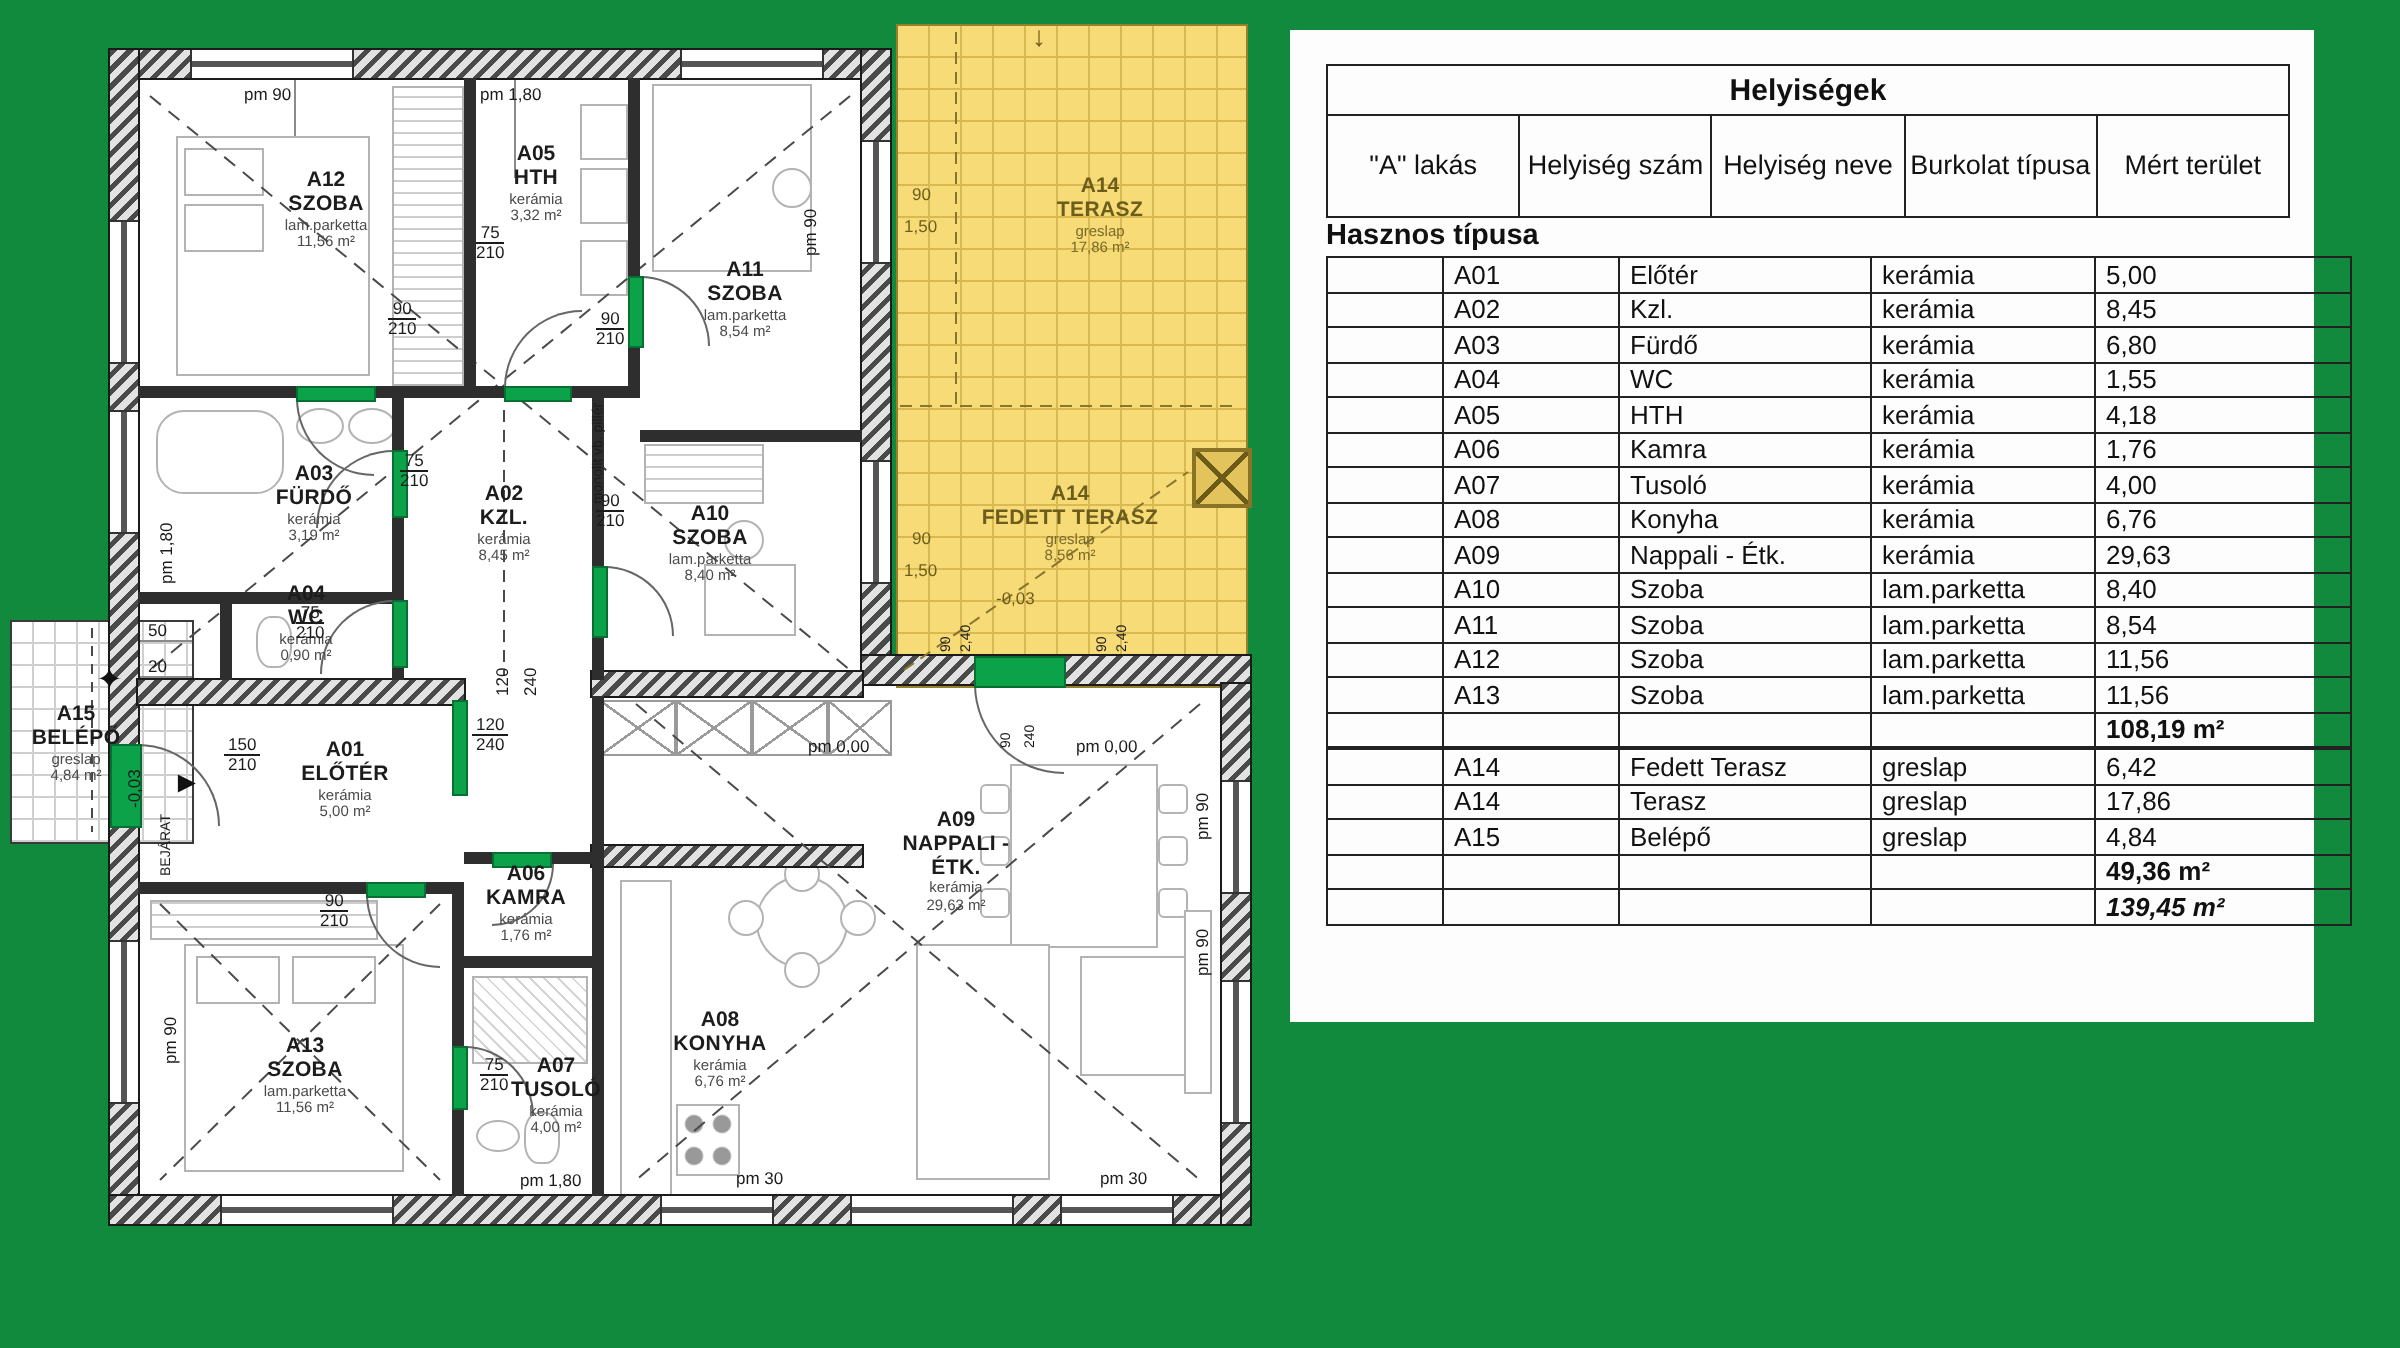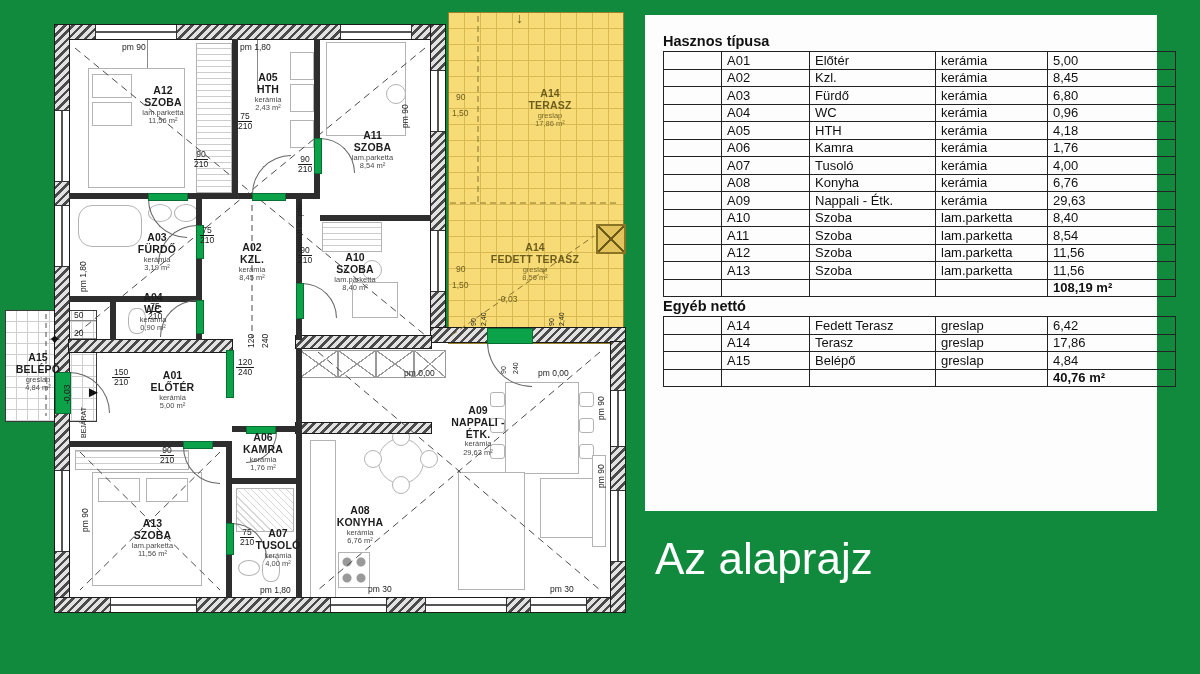"Helyiségek" table.ttbl { html: none -> <table> <tbody> <tr> <th>Helyiségek</th> </tr> <tr> <th>"A" lakás</th> <th>Helyiség szám</th> <th>Helyiség neve</th> <th>Burkolat típusa</th> <th>Mért terület</th> </tr> </tbody> </table> }
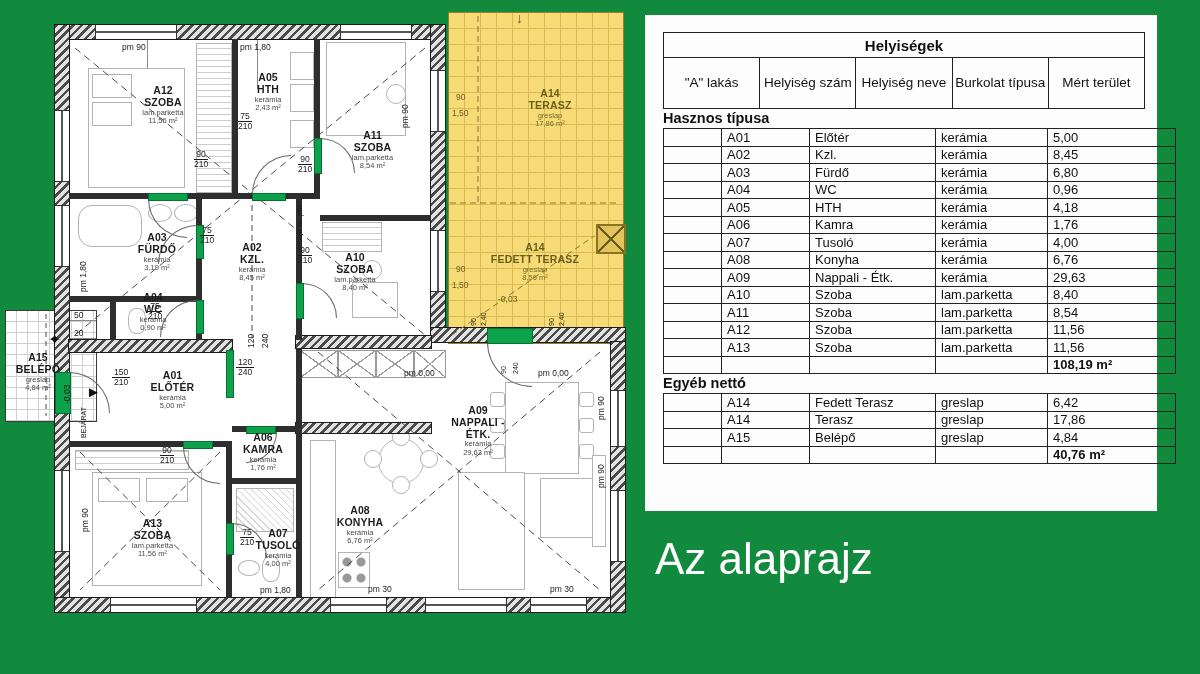"2,43 m²" div.rarea { text: 2,43 -> 3,32 }
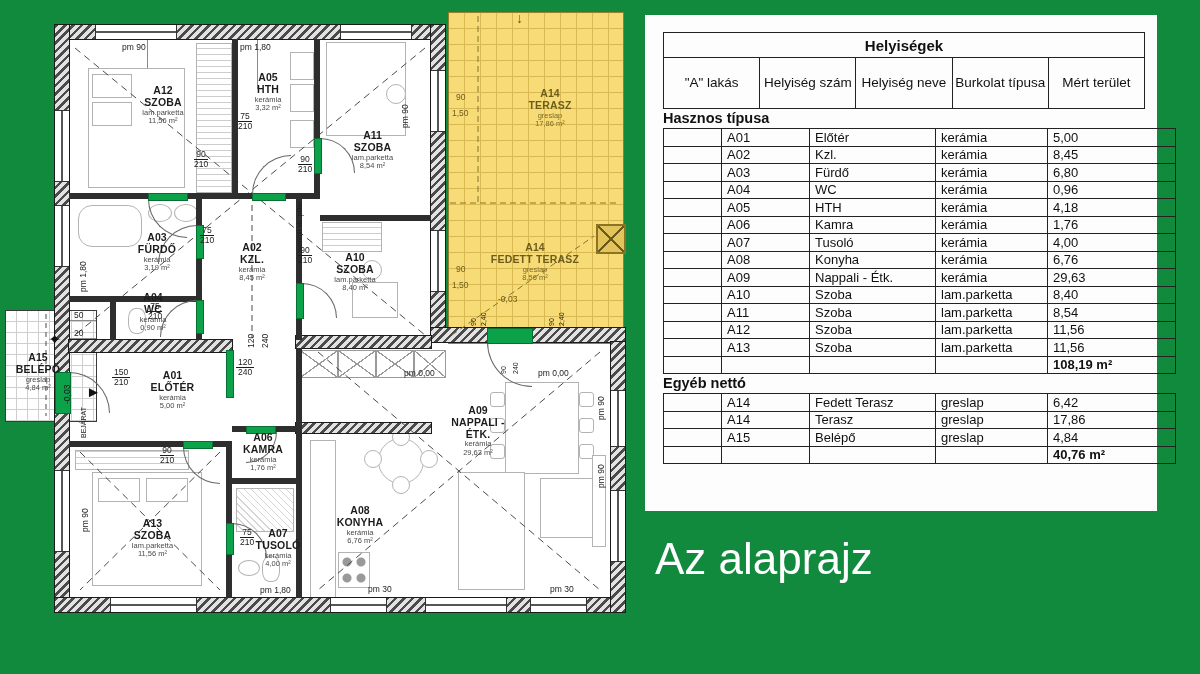"0,96" td.c4 { text: 0,96 -> 1,55 }
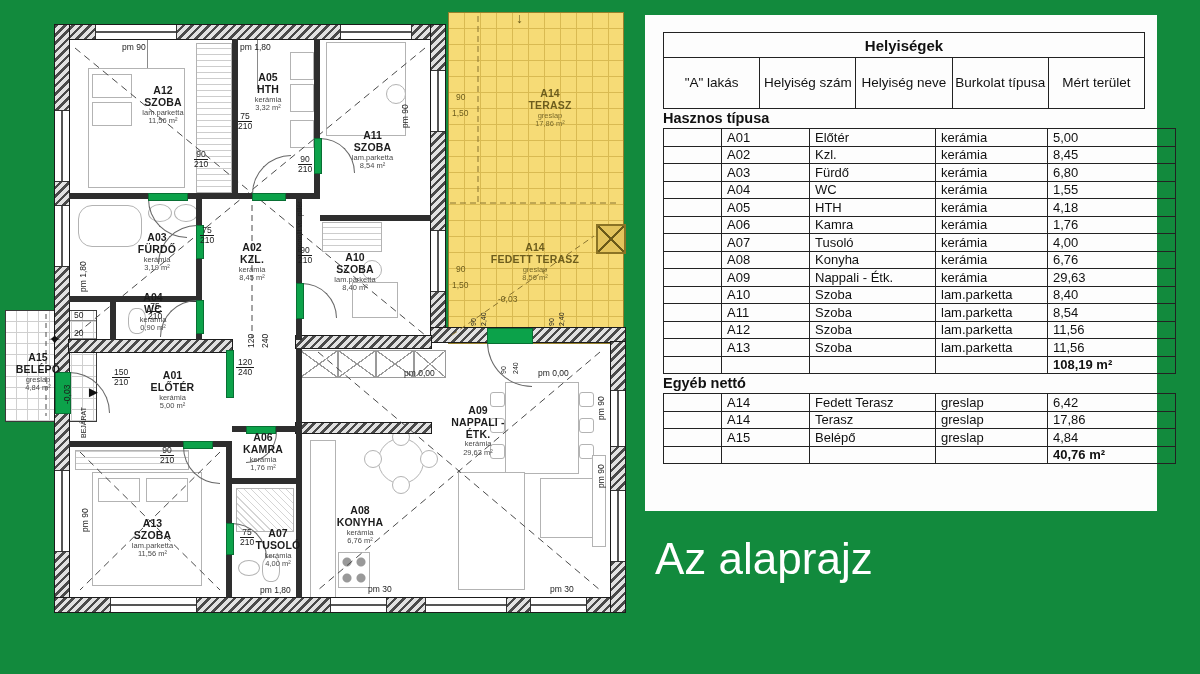"Egyéb nettó" div.section-label { html: <div>Egyéb nettó</div> -> none }
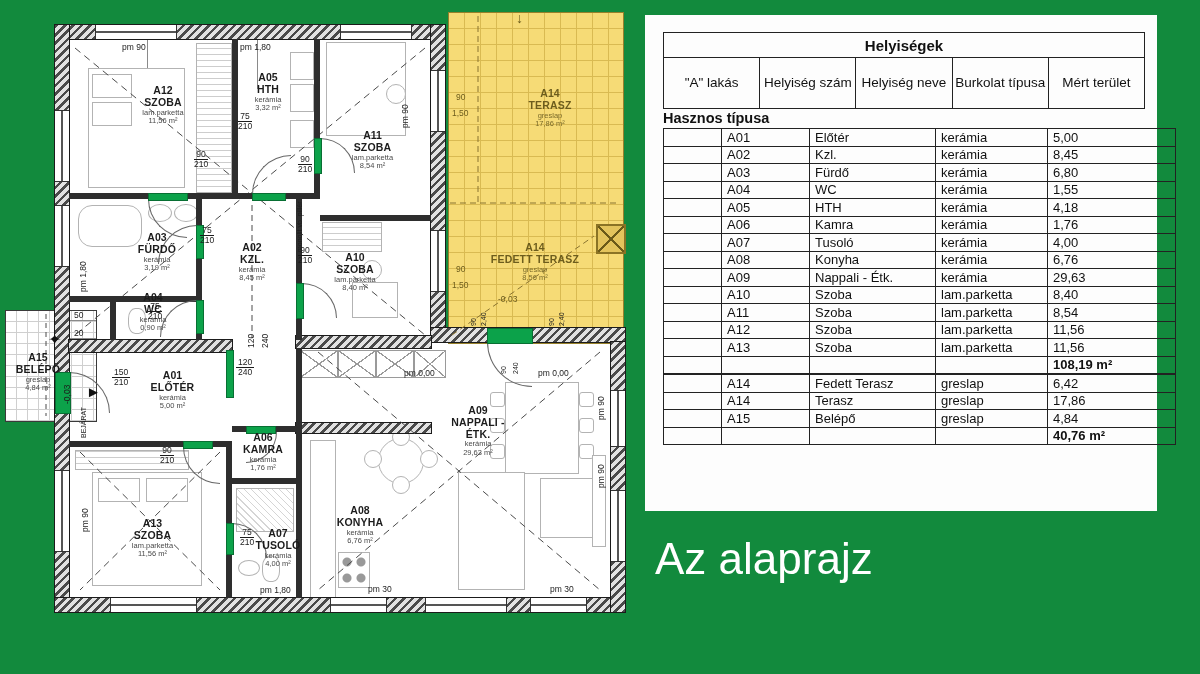"40,76 m²" td.c4 { text: 40,76 -> 49,36 }
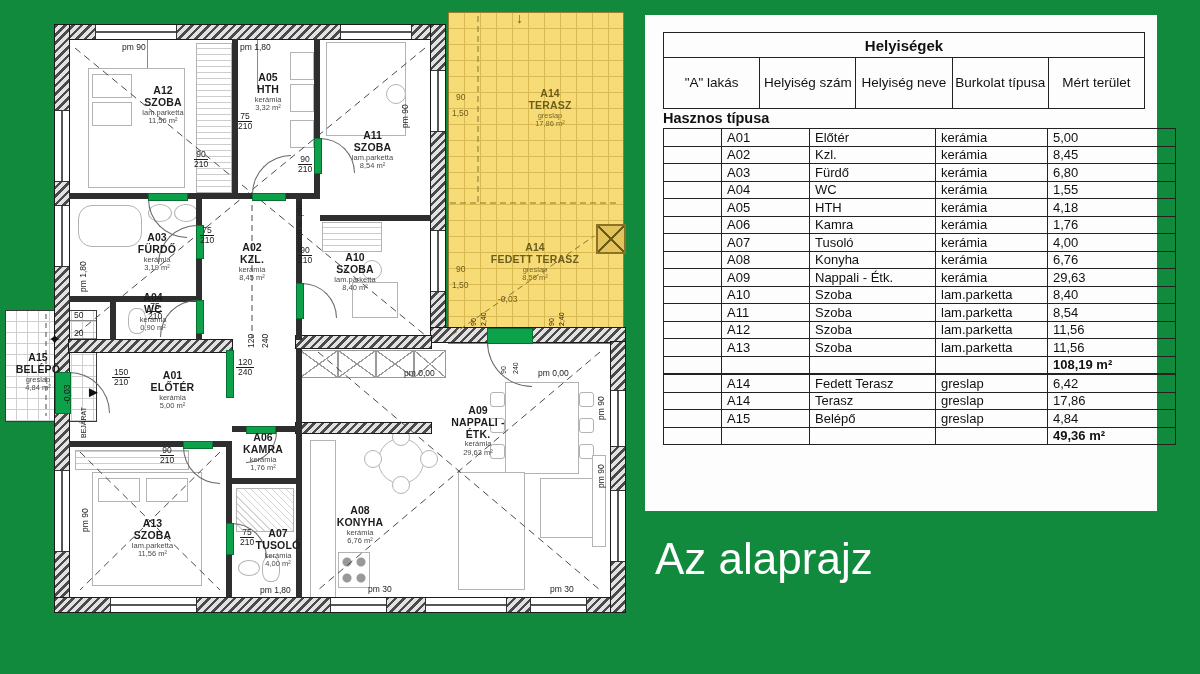"139,45 m²" tr.totalrow { html: none -> <tr> <td></td> <td></td> <td></td> <td></td> <td>139,45 m²</td> </tr> }
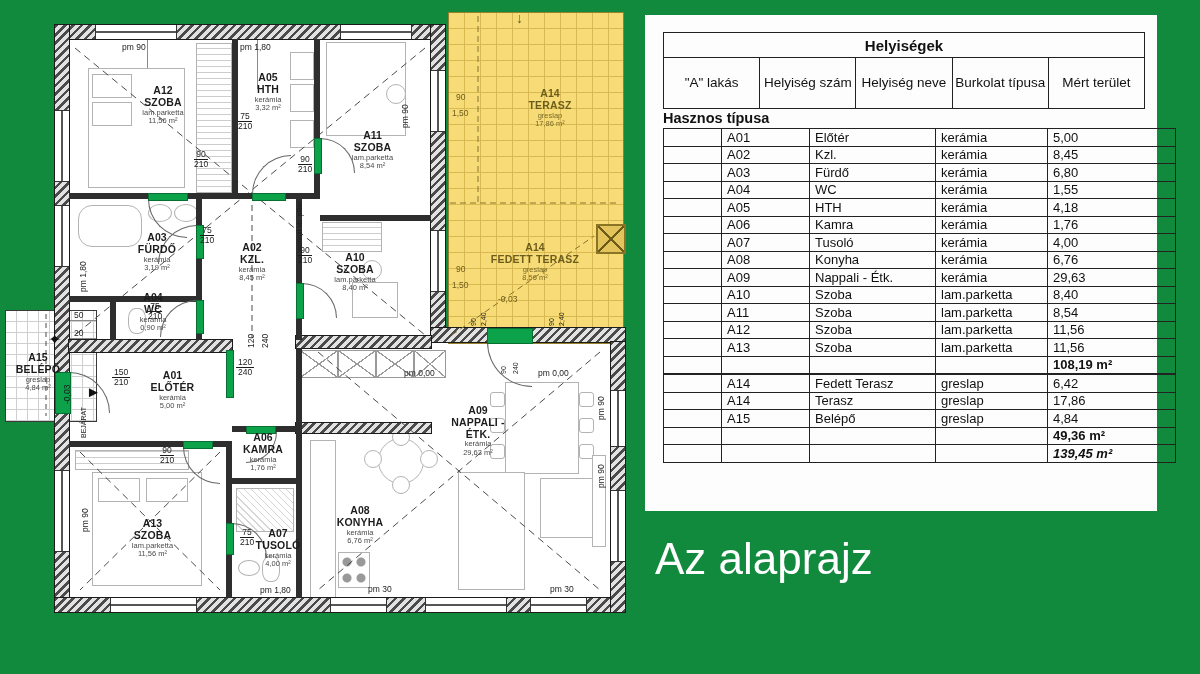"Az alaprajz" div { html: <div>Az alaprajz</div> -> none }
